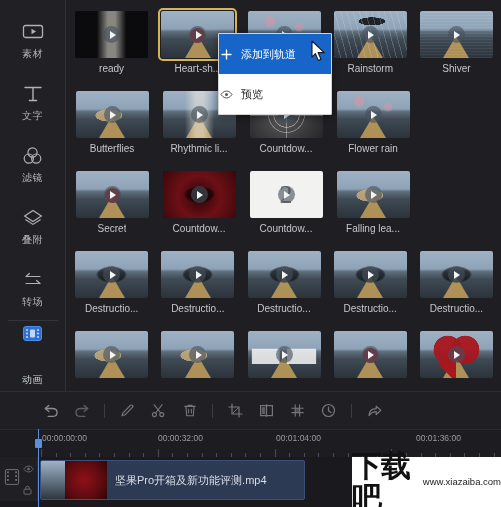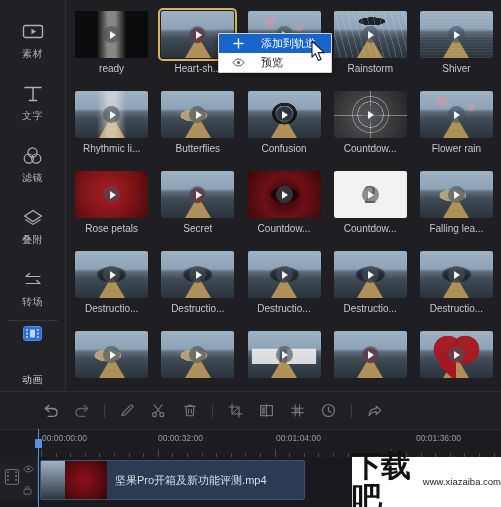"添加到轨道" .ctx-item { gap: 16px -> 8px; height: 19px -> 40px; padding-left: 12px -> none }
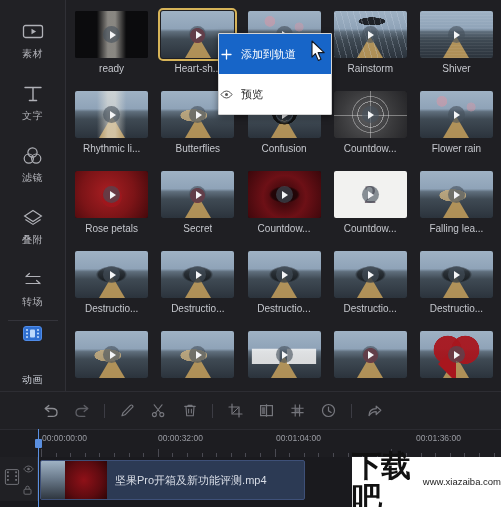"Rhythmic li..." div.grid-cell { order: before "Butterflies" -> after "Butterflies" }
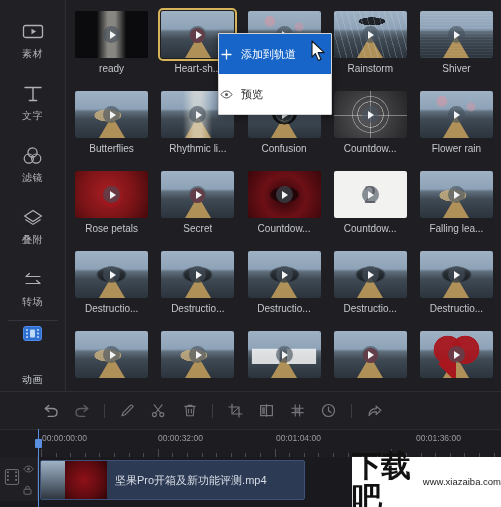"Confusion" div.grid-cell { html: <div> <div> <div></div> <div></div> <div> <i></i> </div> </div> <div>Confusion</div> </div> -> none }
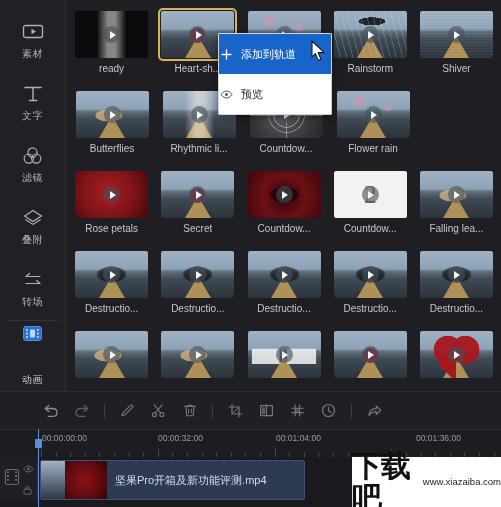"Rose petals" div.grid-cell { html: <div> <div> <div></div> <div></div> <div> <i></i> </div> </div> <div>Rose petals</div> </div> -> none }
